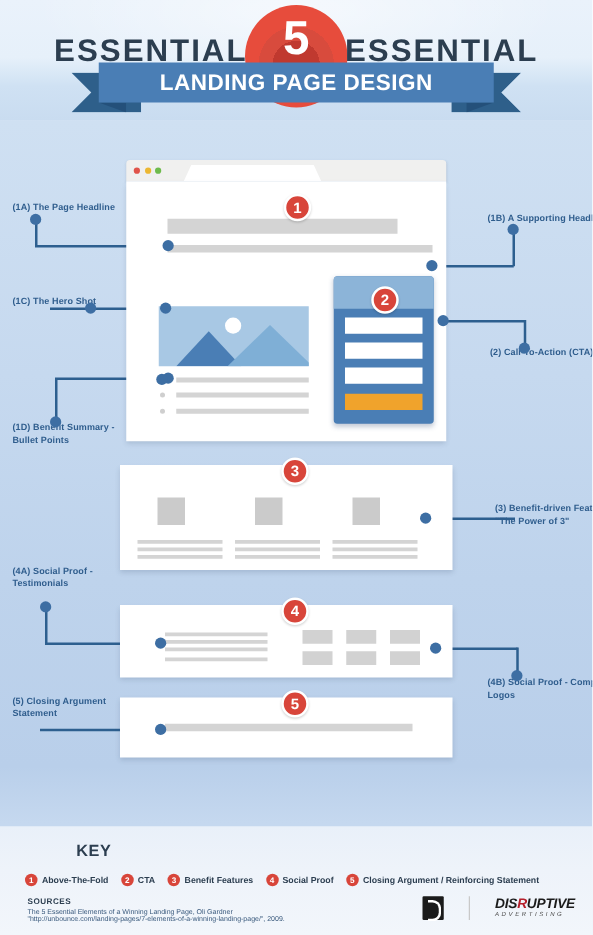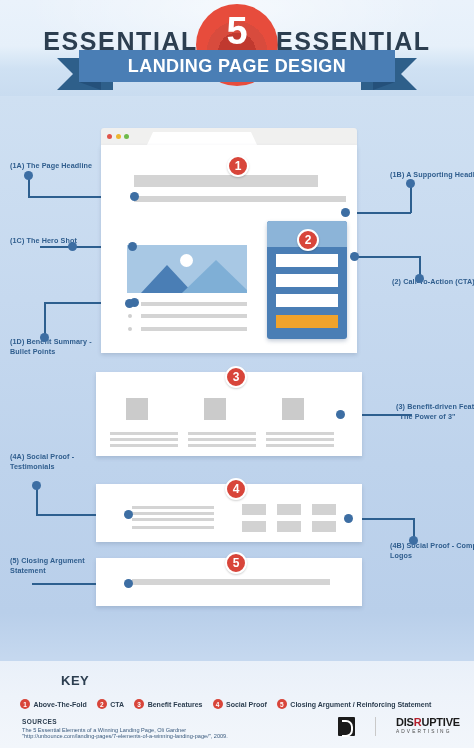"DISRUPTIVE" .brand { align-items: none -> center; font-style: none -> italic }
